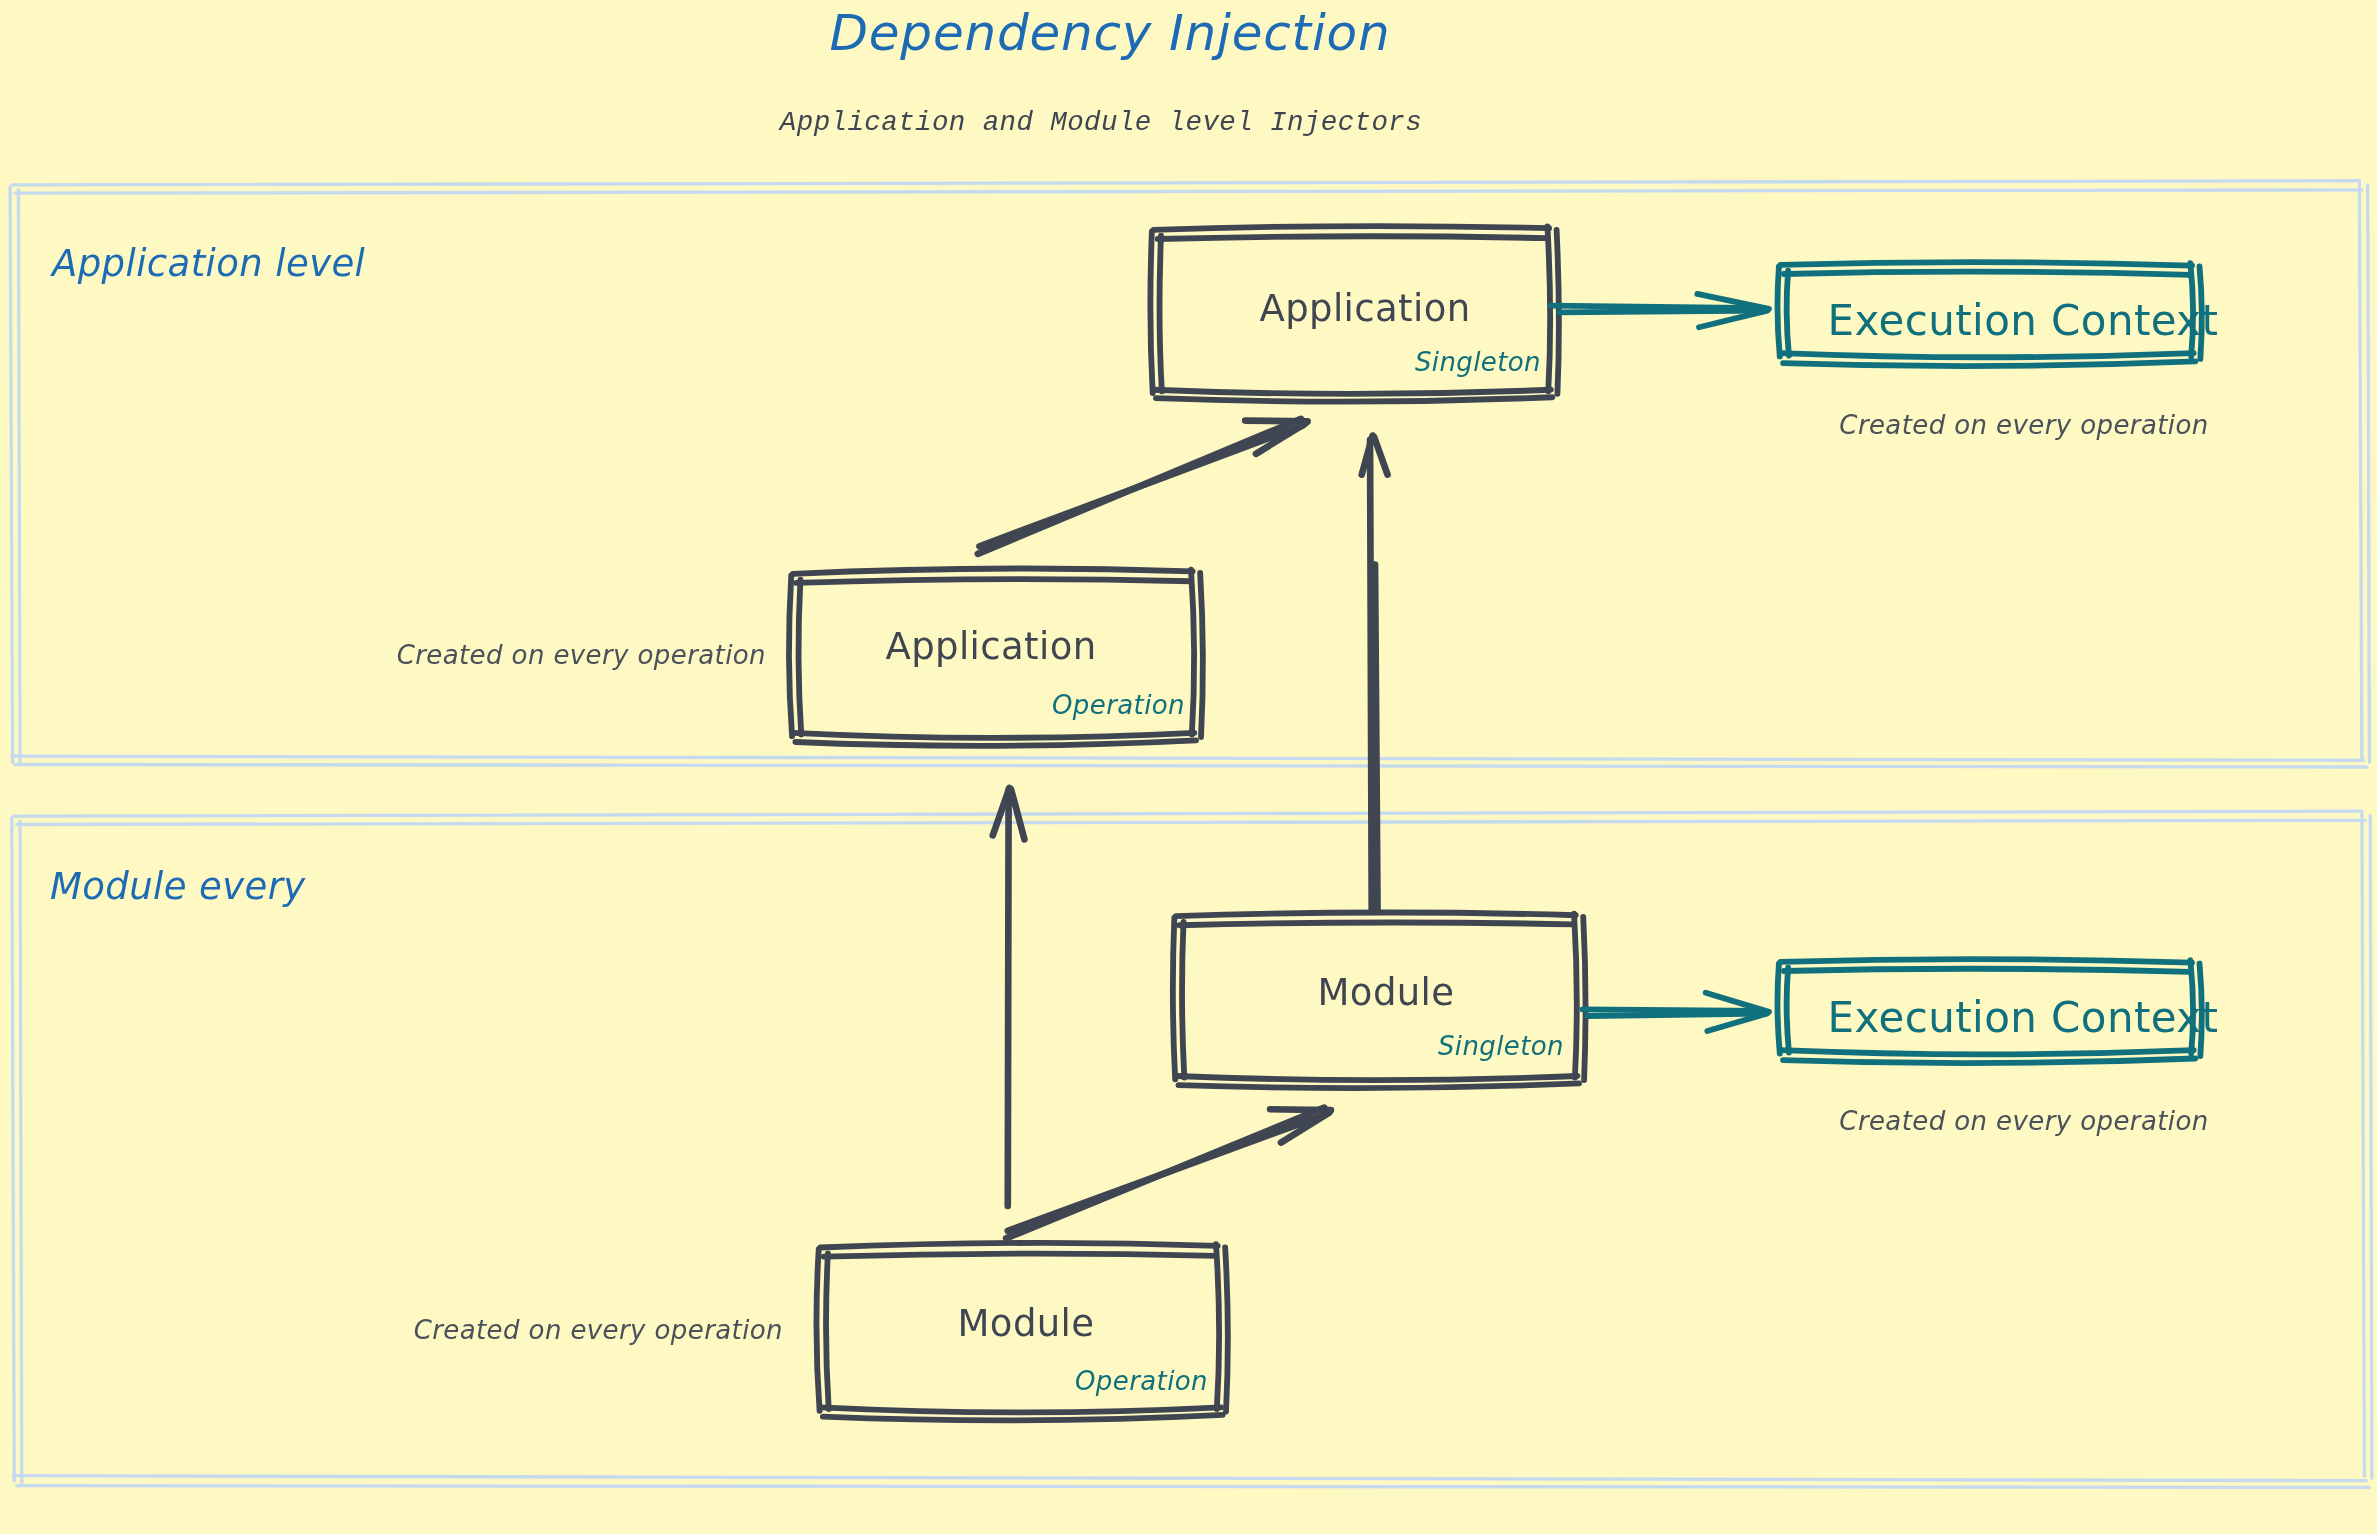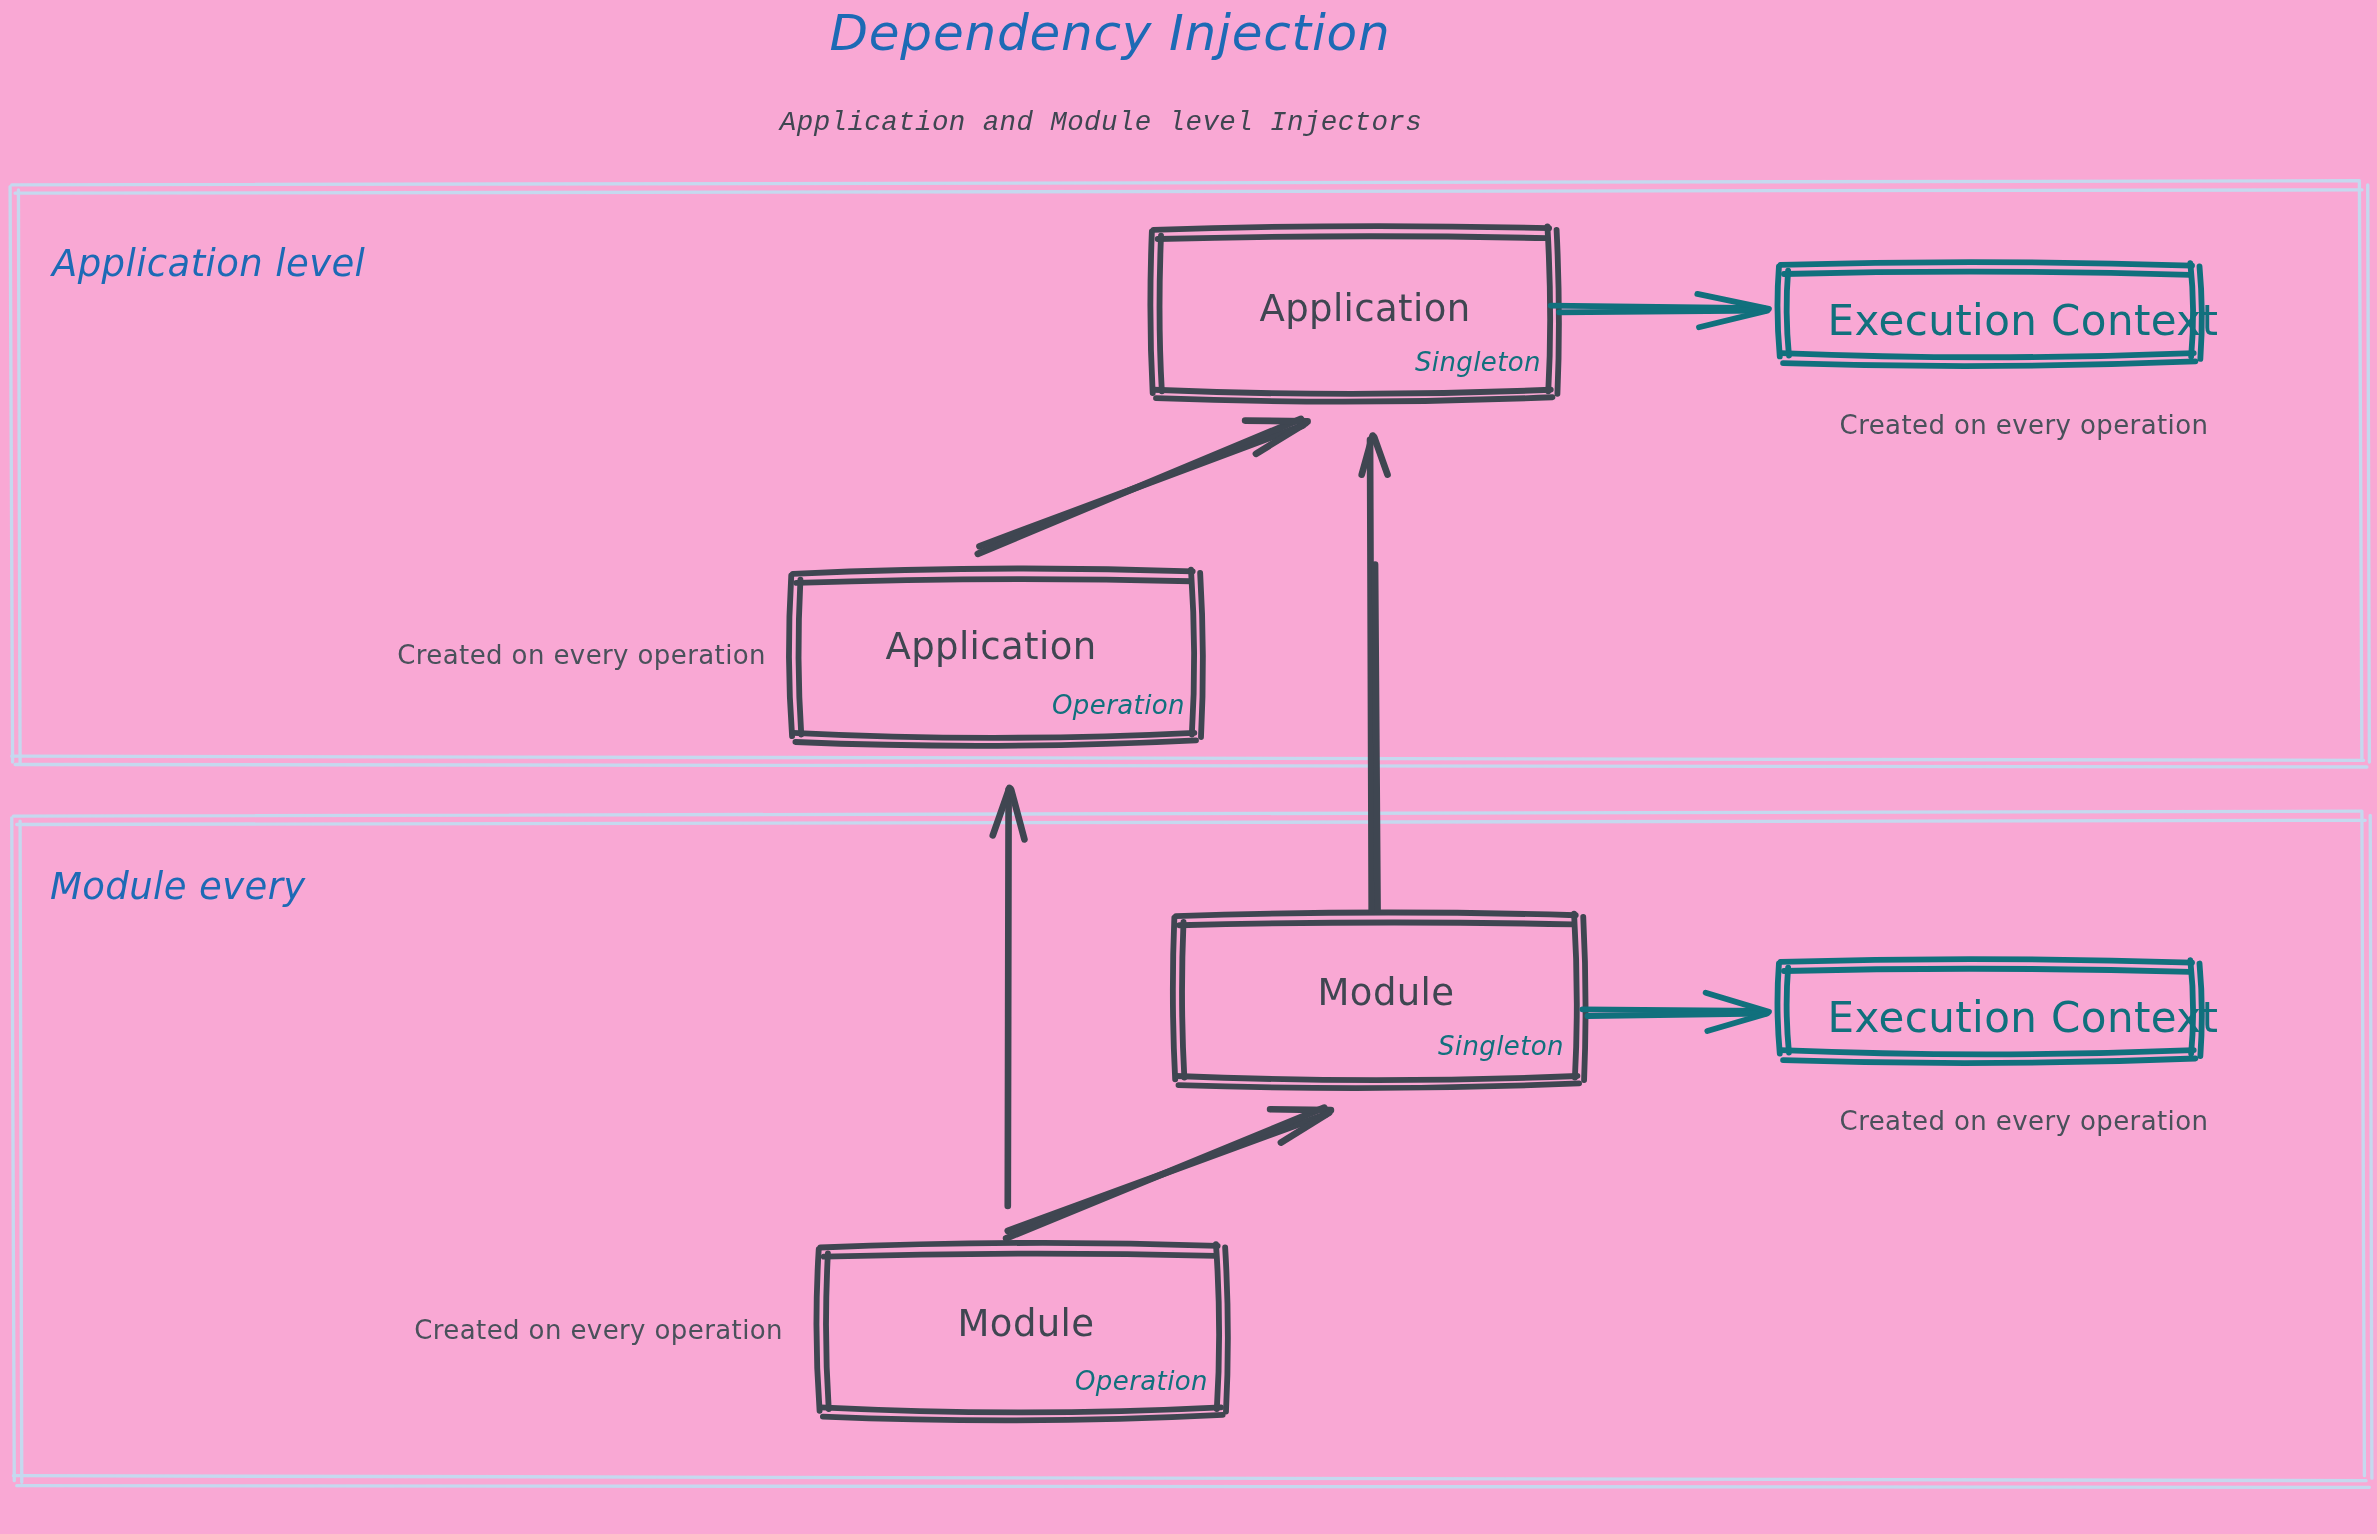"Dependency Injection" #canvas { background: #f9a8d4 -> #fef9c3 }
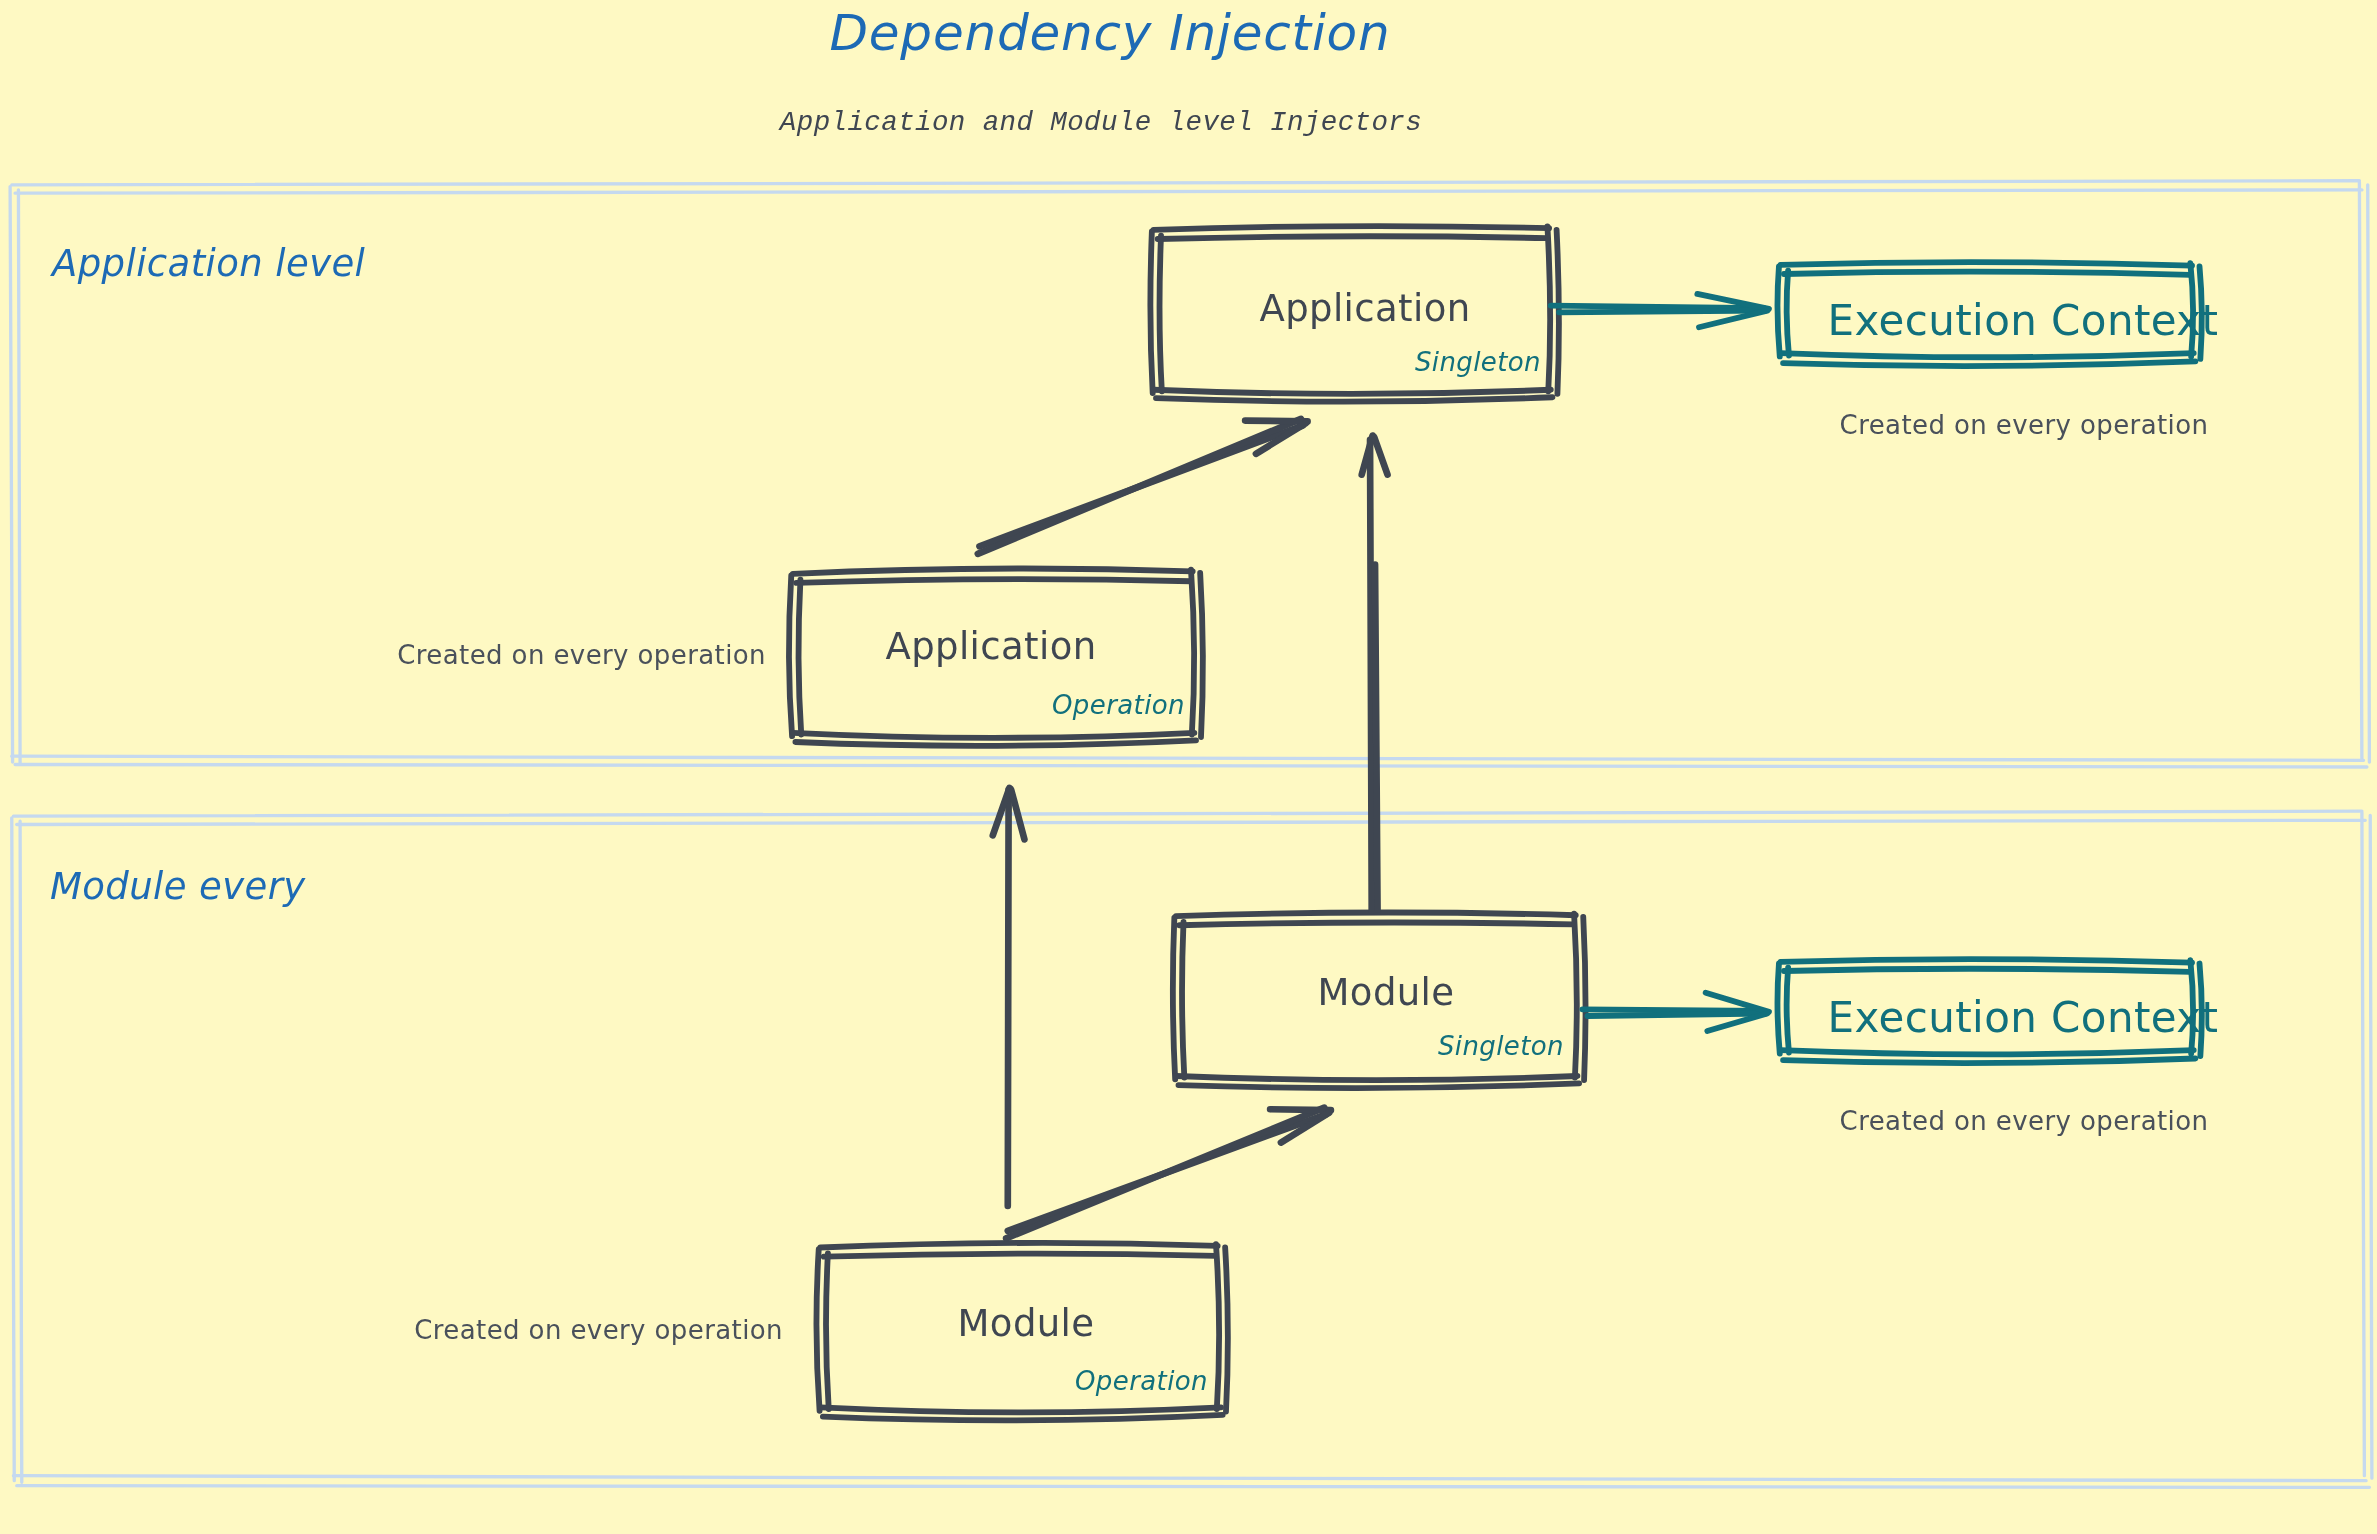"Created on every operation" .caption { font-style: none -> italic }
